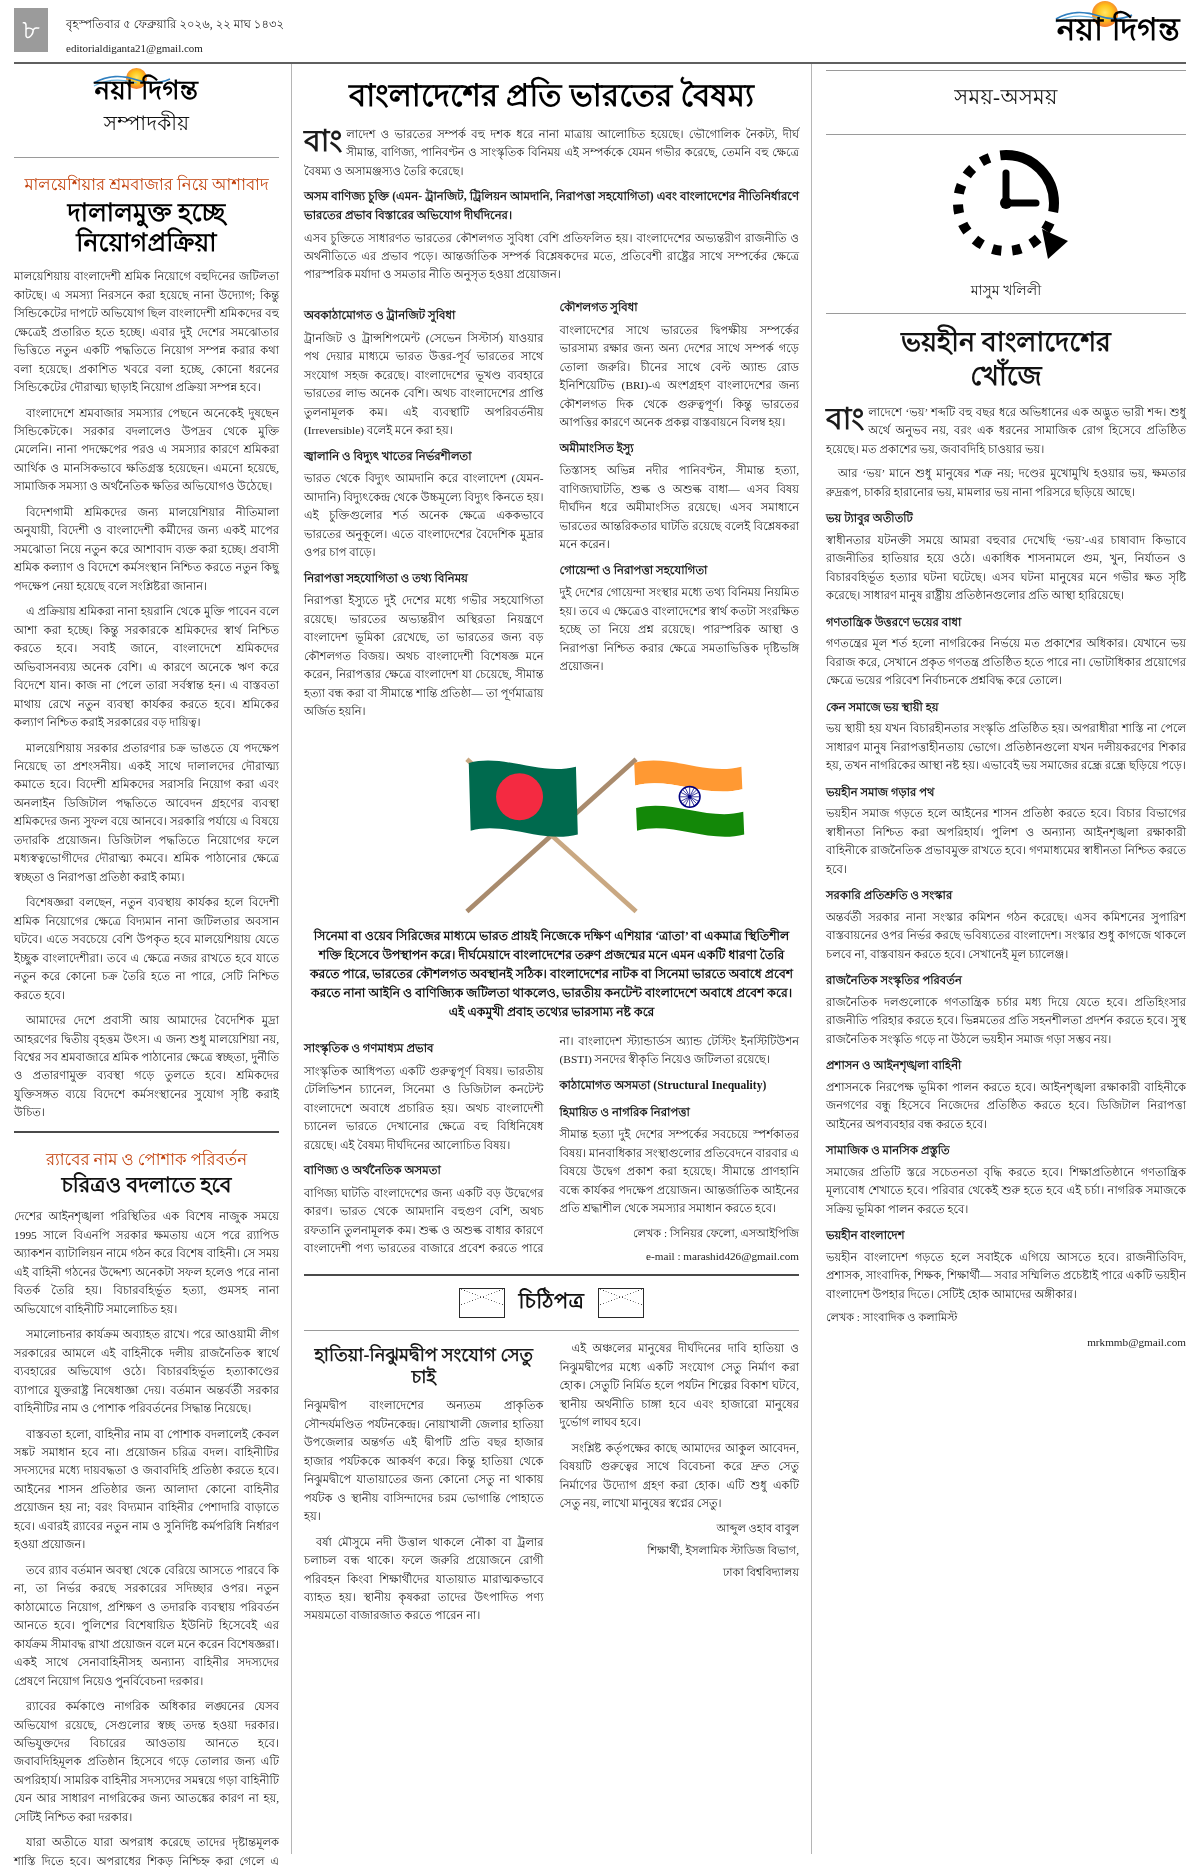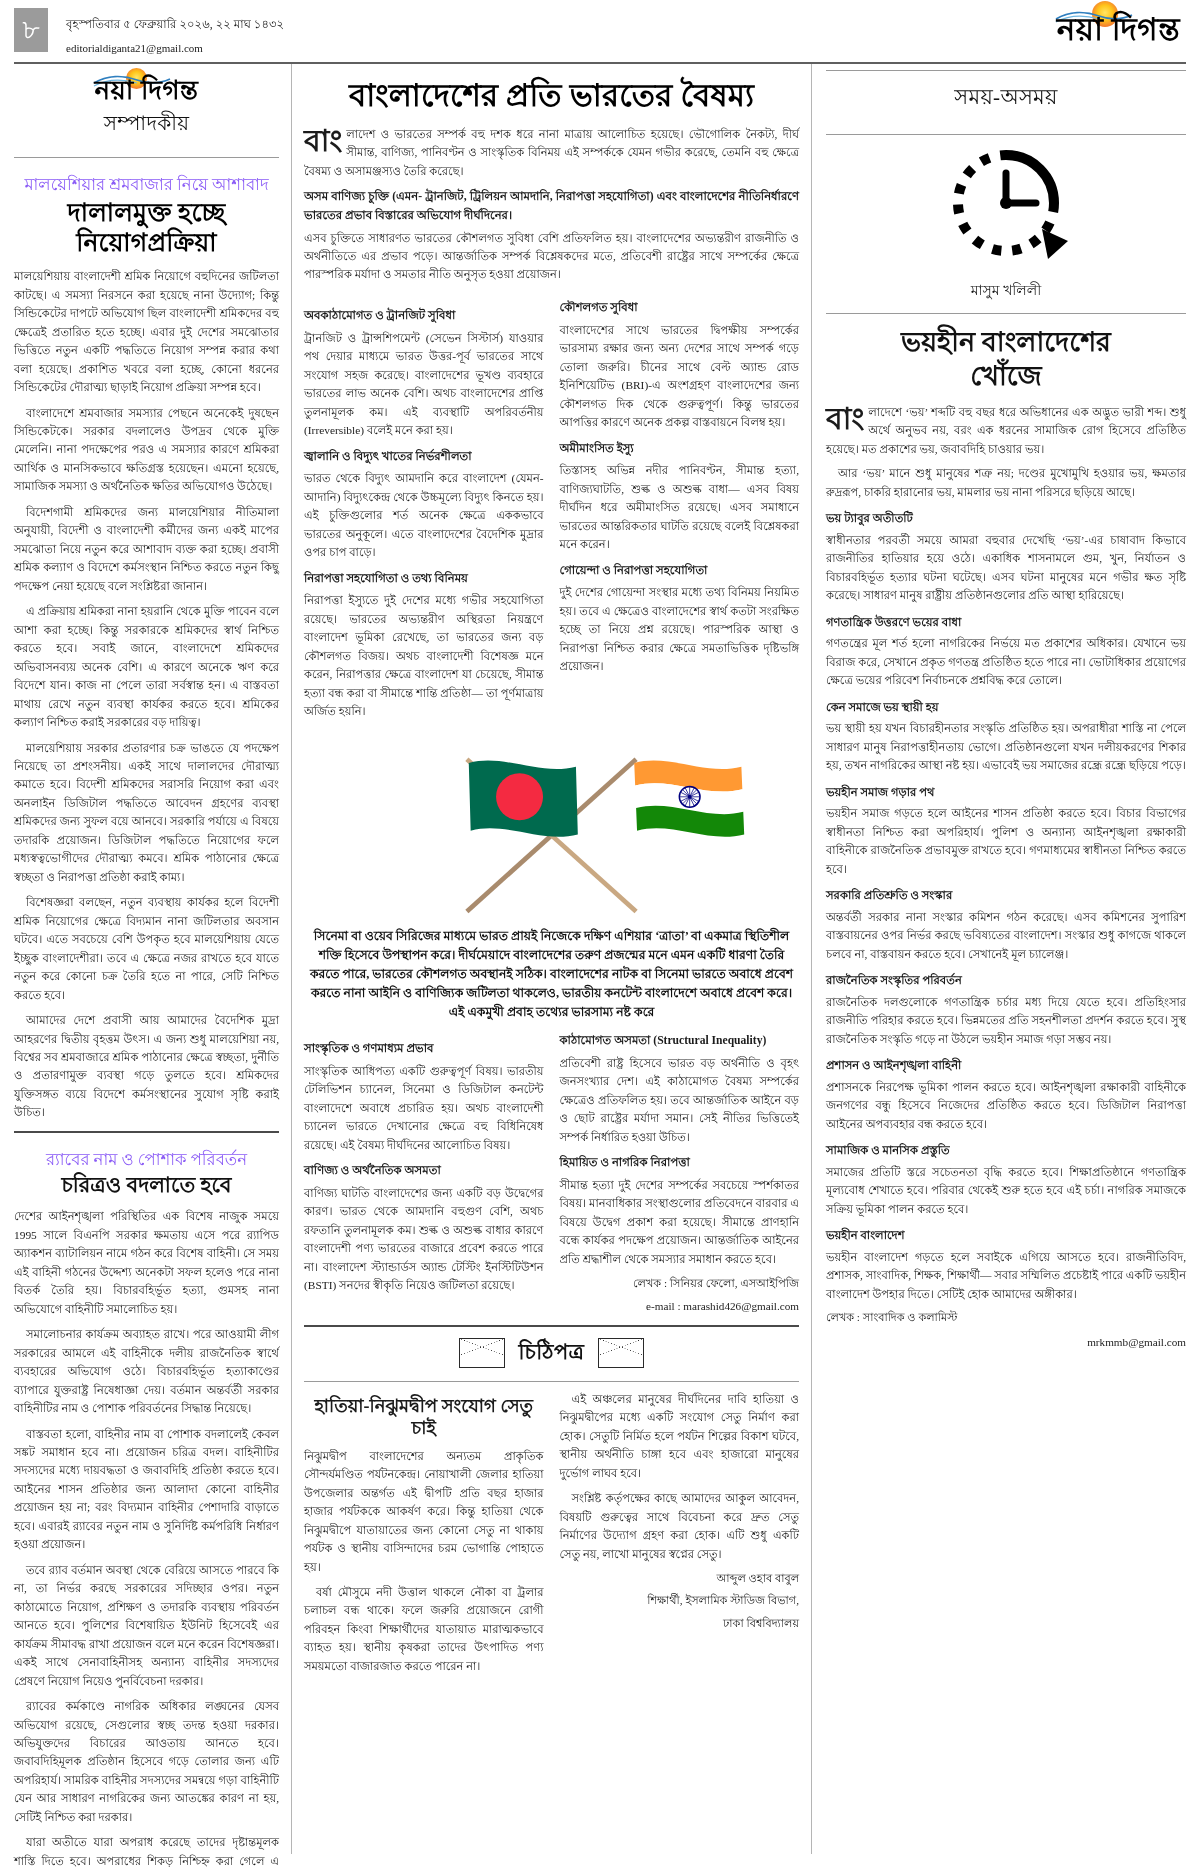"মালয়েশিয়ার শ্রমবাজার নিয়ে আশাবাদ" .ed-kicker { color: #8b5cf6 -> #c2410c }
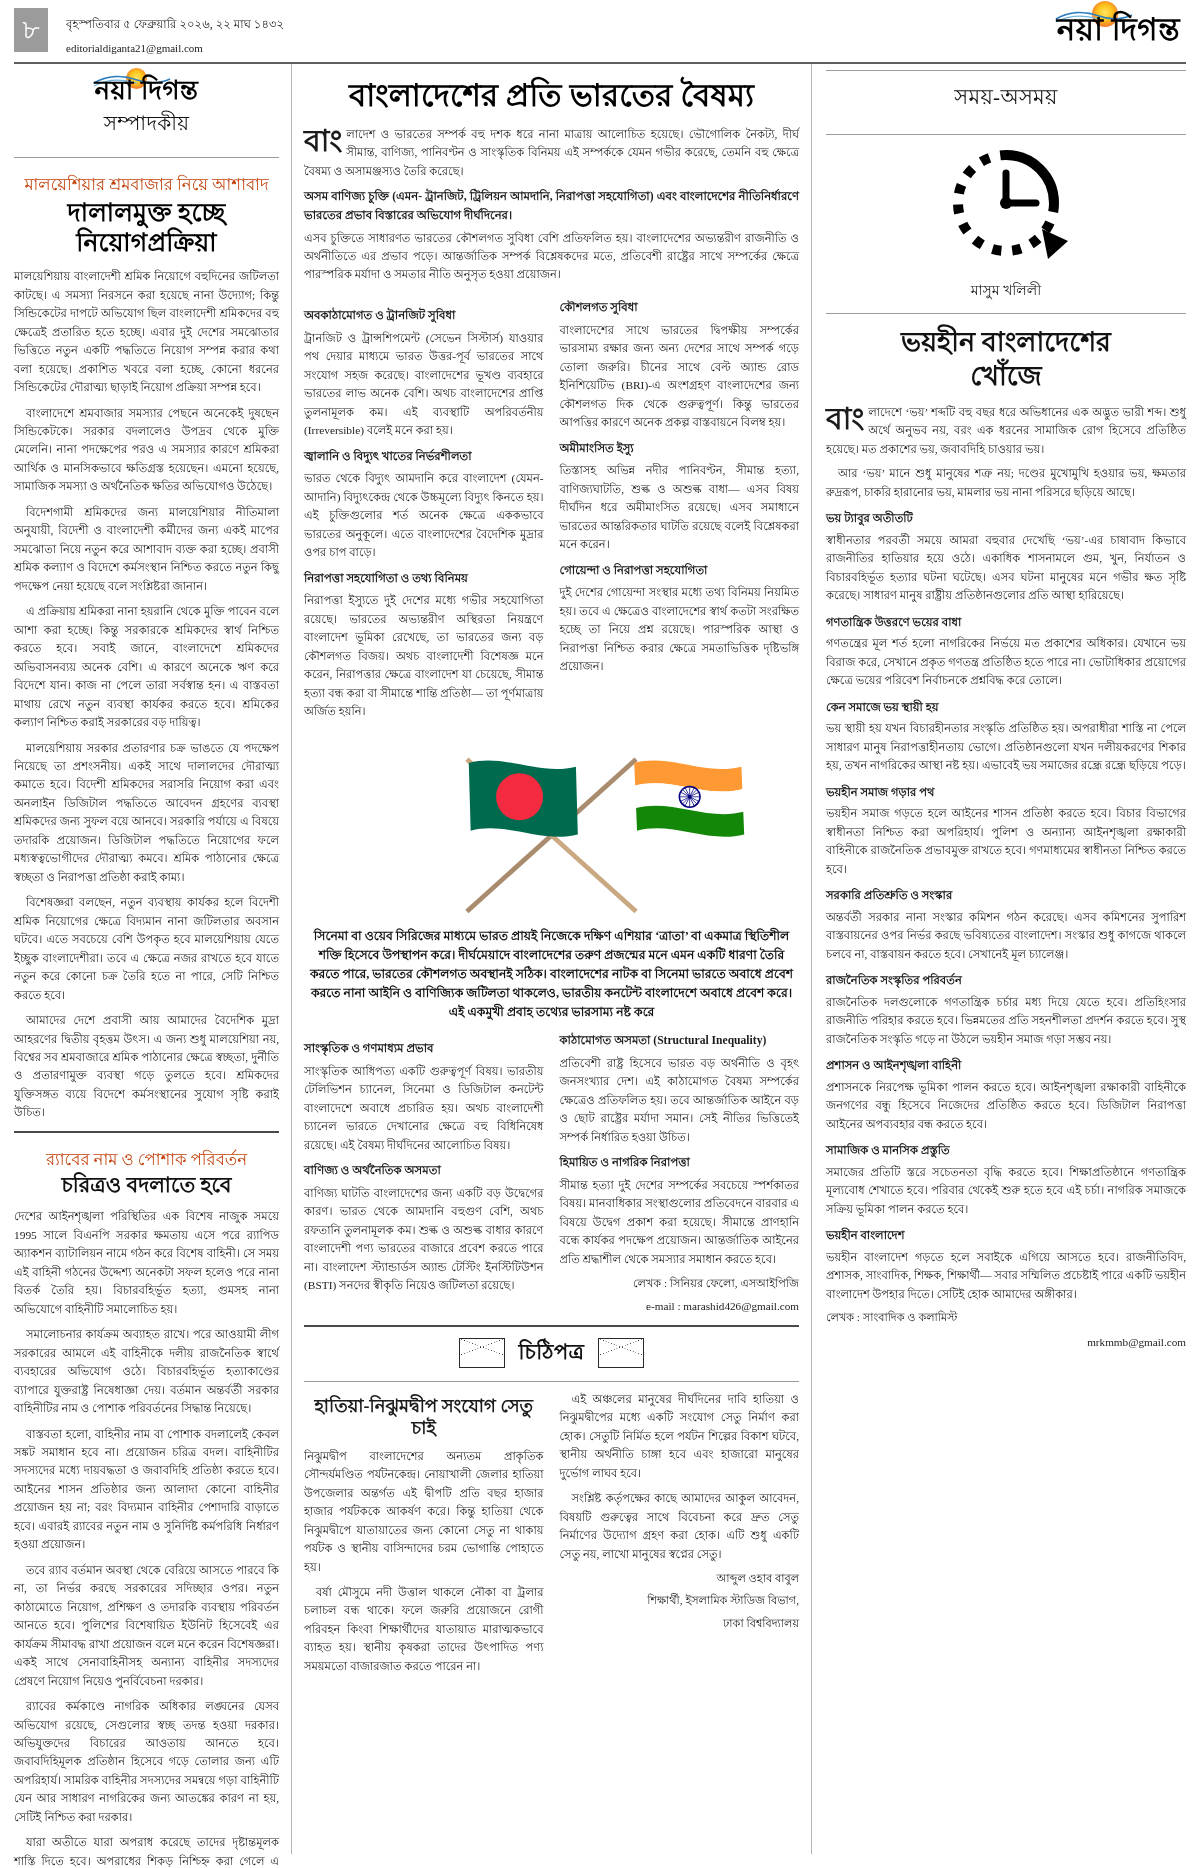"স্বাধীনতার পরবর্তী সময়ে আমরা বহুবার" p.first { text: পরবর্তী -> যটনক্তী }
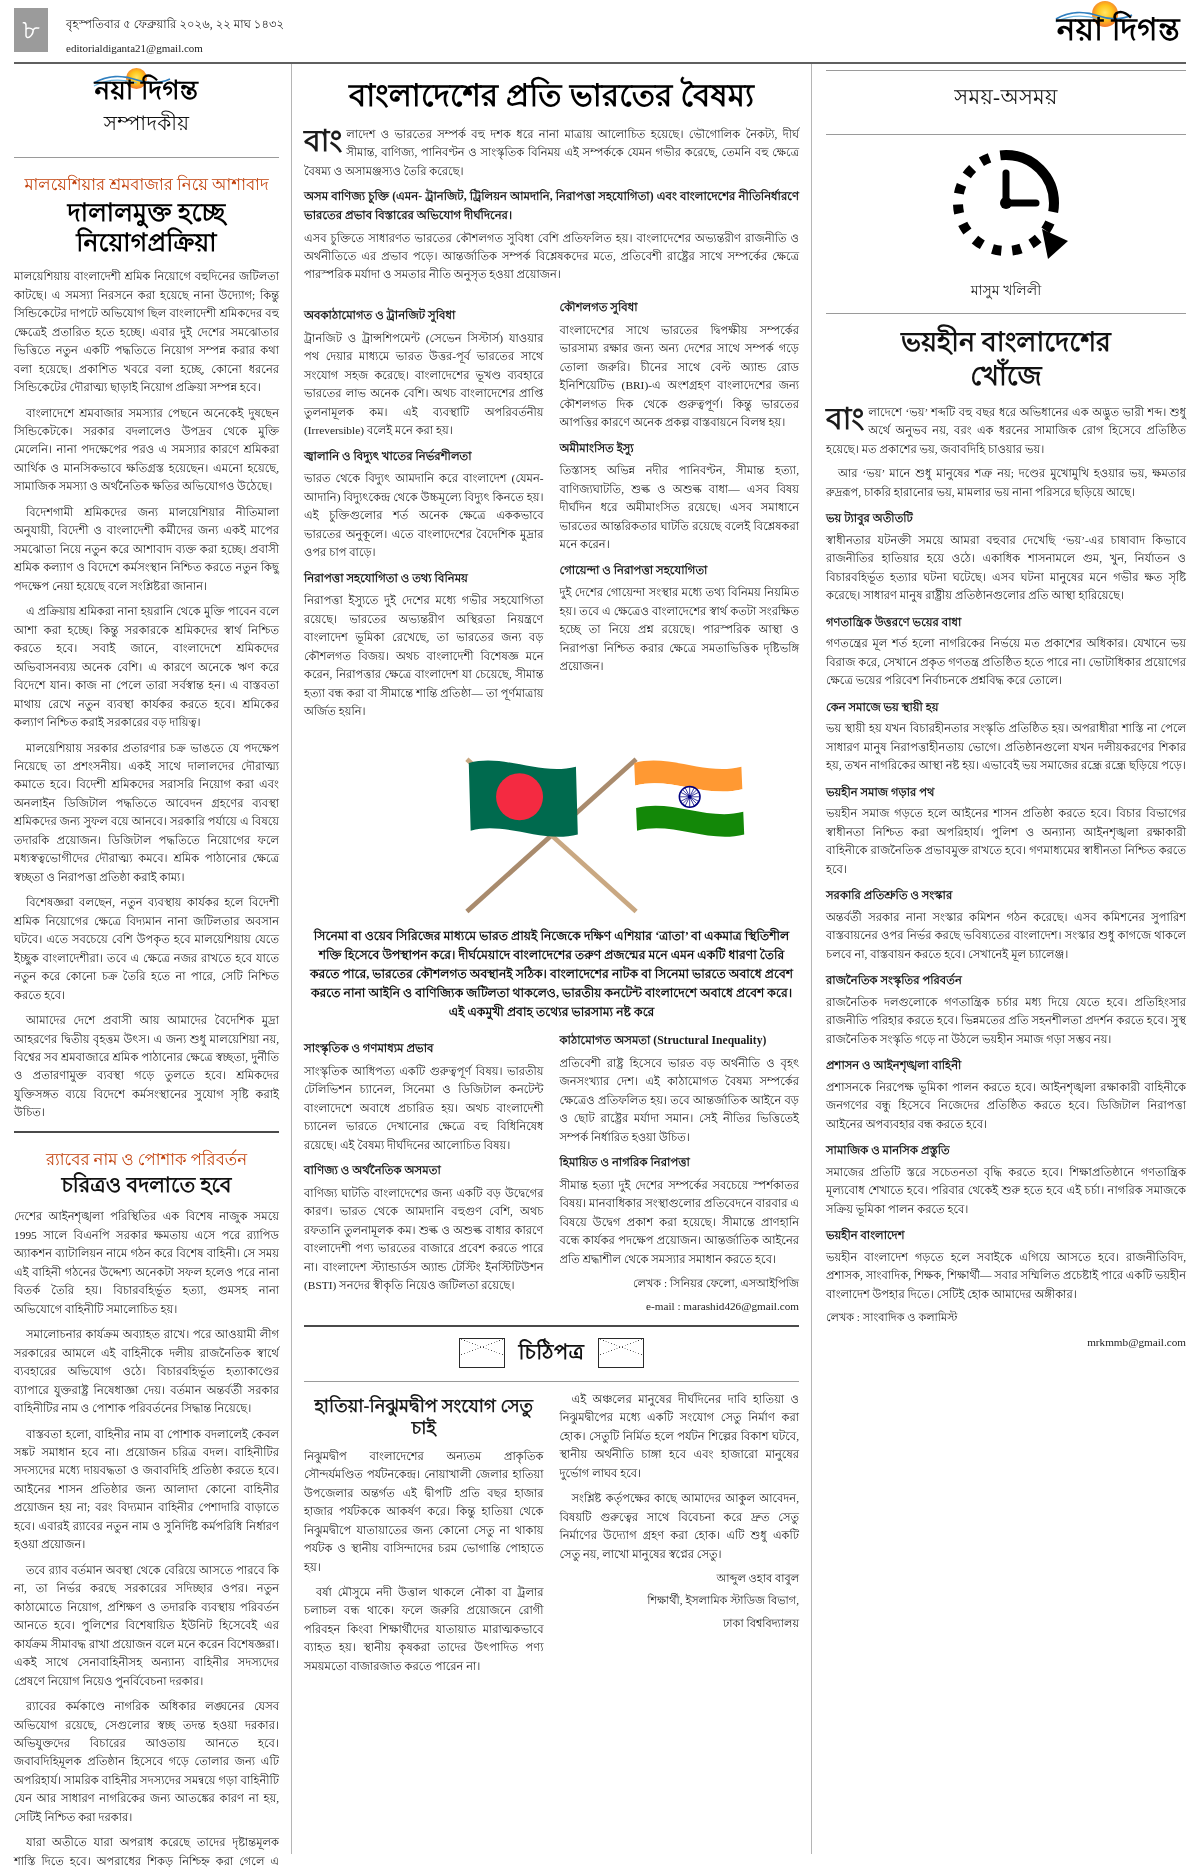"প্রতিবেশী রাষ্ট্র হিসেবে ভারত বড়" p.first { html: <p>প্রতিবেশী রাষ্ট্র হিসেবে ভারত বড় অর্থনীতি ও বৃহৎ জনসংখ্যার দেশ। এই কাঠামোগত বৈষম্য সম্পর্কের ক্ষেত্রেও প্রতিফলিত হয়। তবে আন্তর্জাতিক আইনে বড় ও ছোট রাষ্ট্রের মর্যাদা সমান। সেই নীতির ভিত্তিতেই সম্পর্ক নির্ধারিত হওয়া উচিত।</p> -> none }
